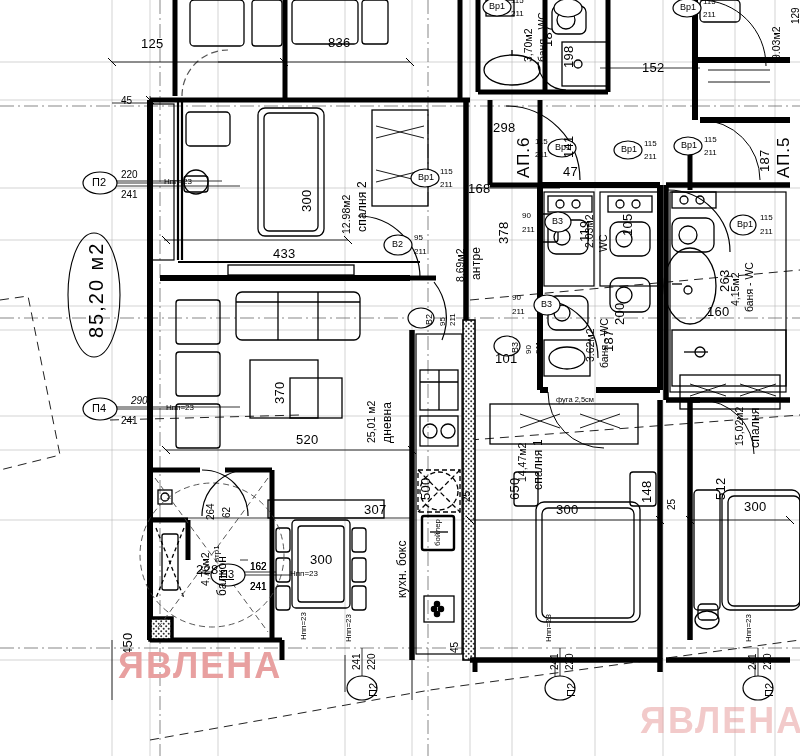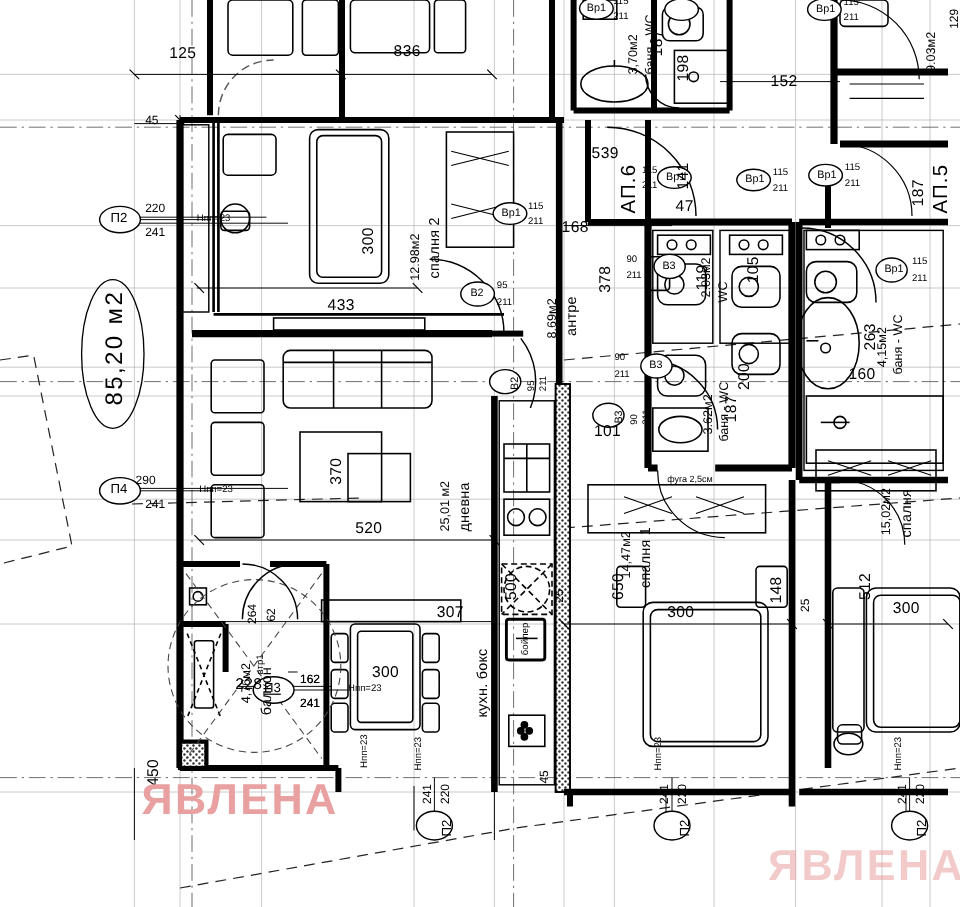"539" div.lbl { text: 539 -> 298 }
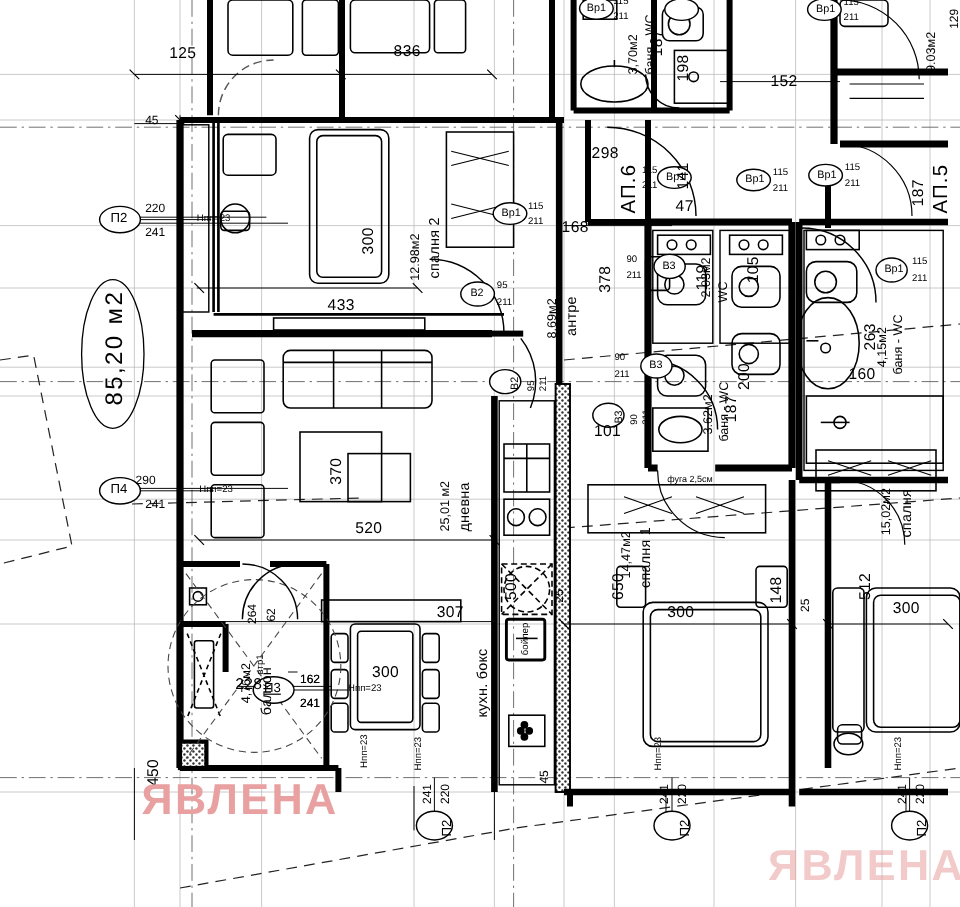"290" div.lbl { font-style: none -> italic; left: 113px -> 131px }
